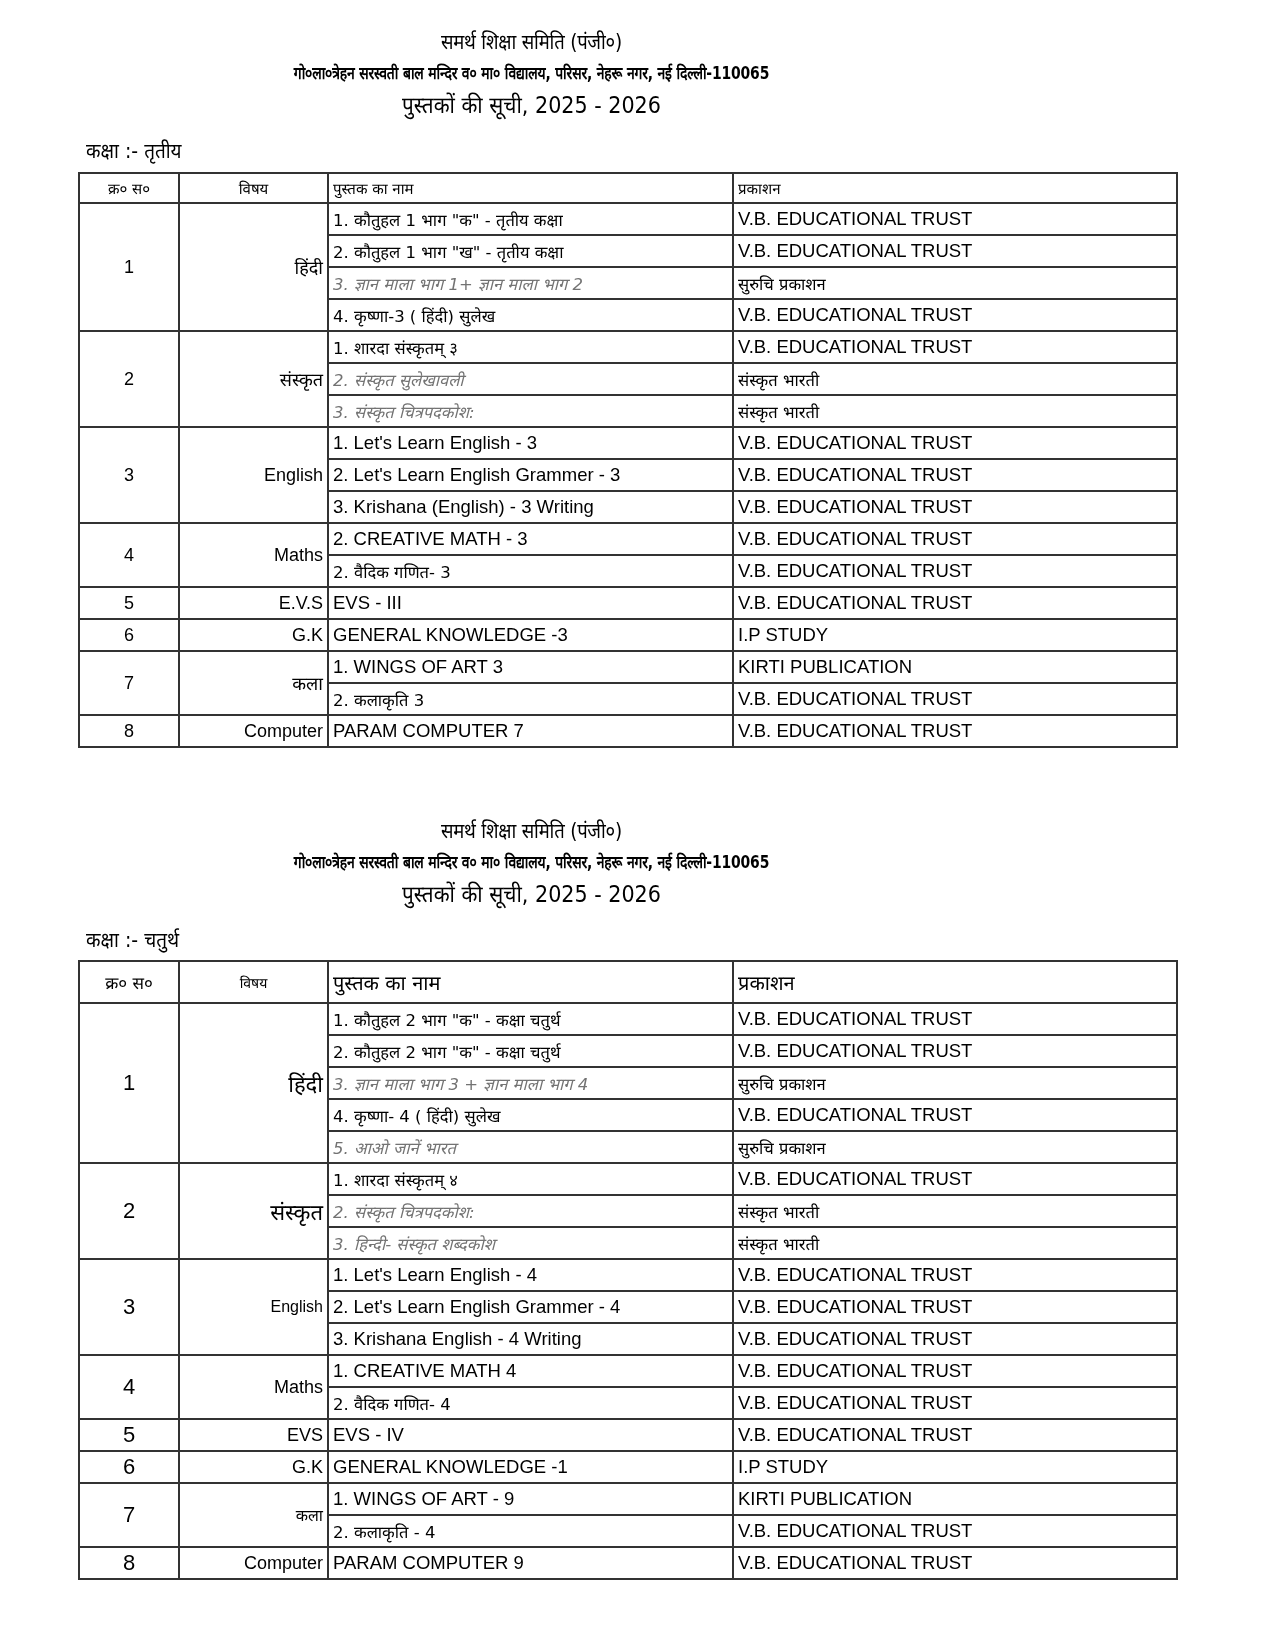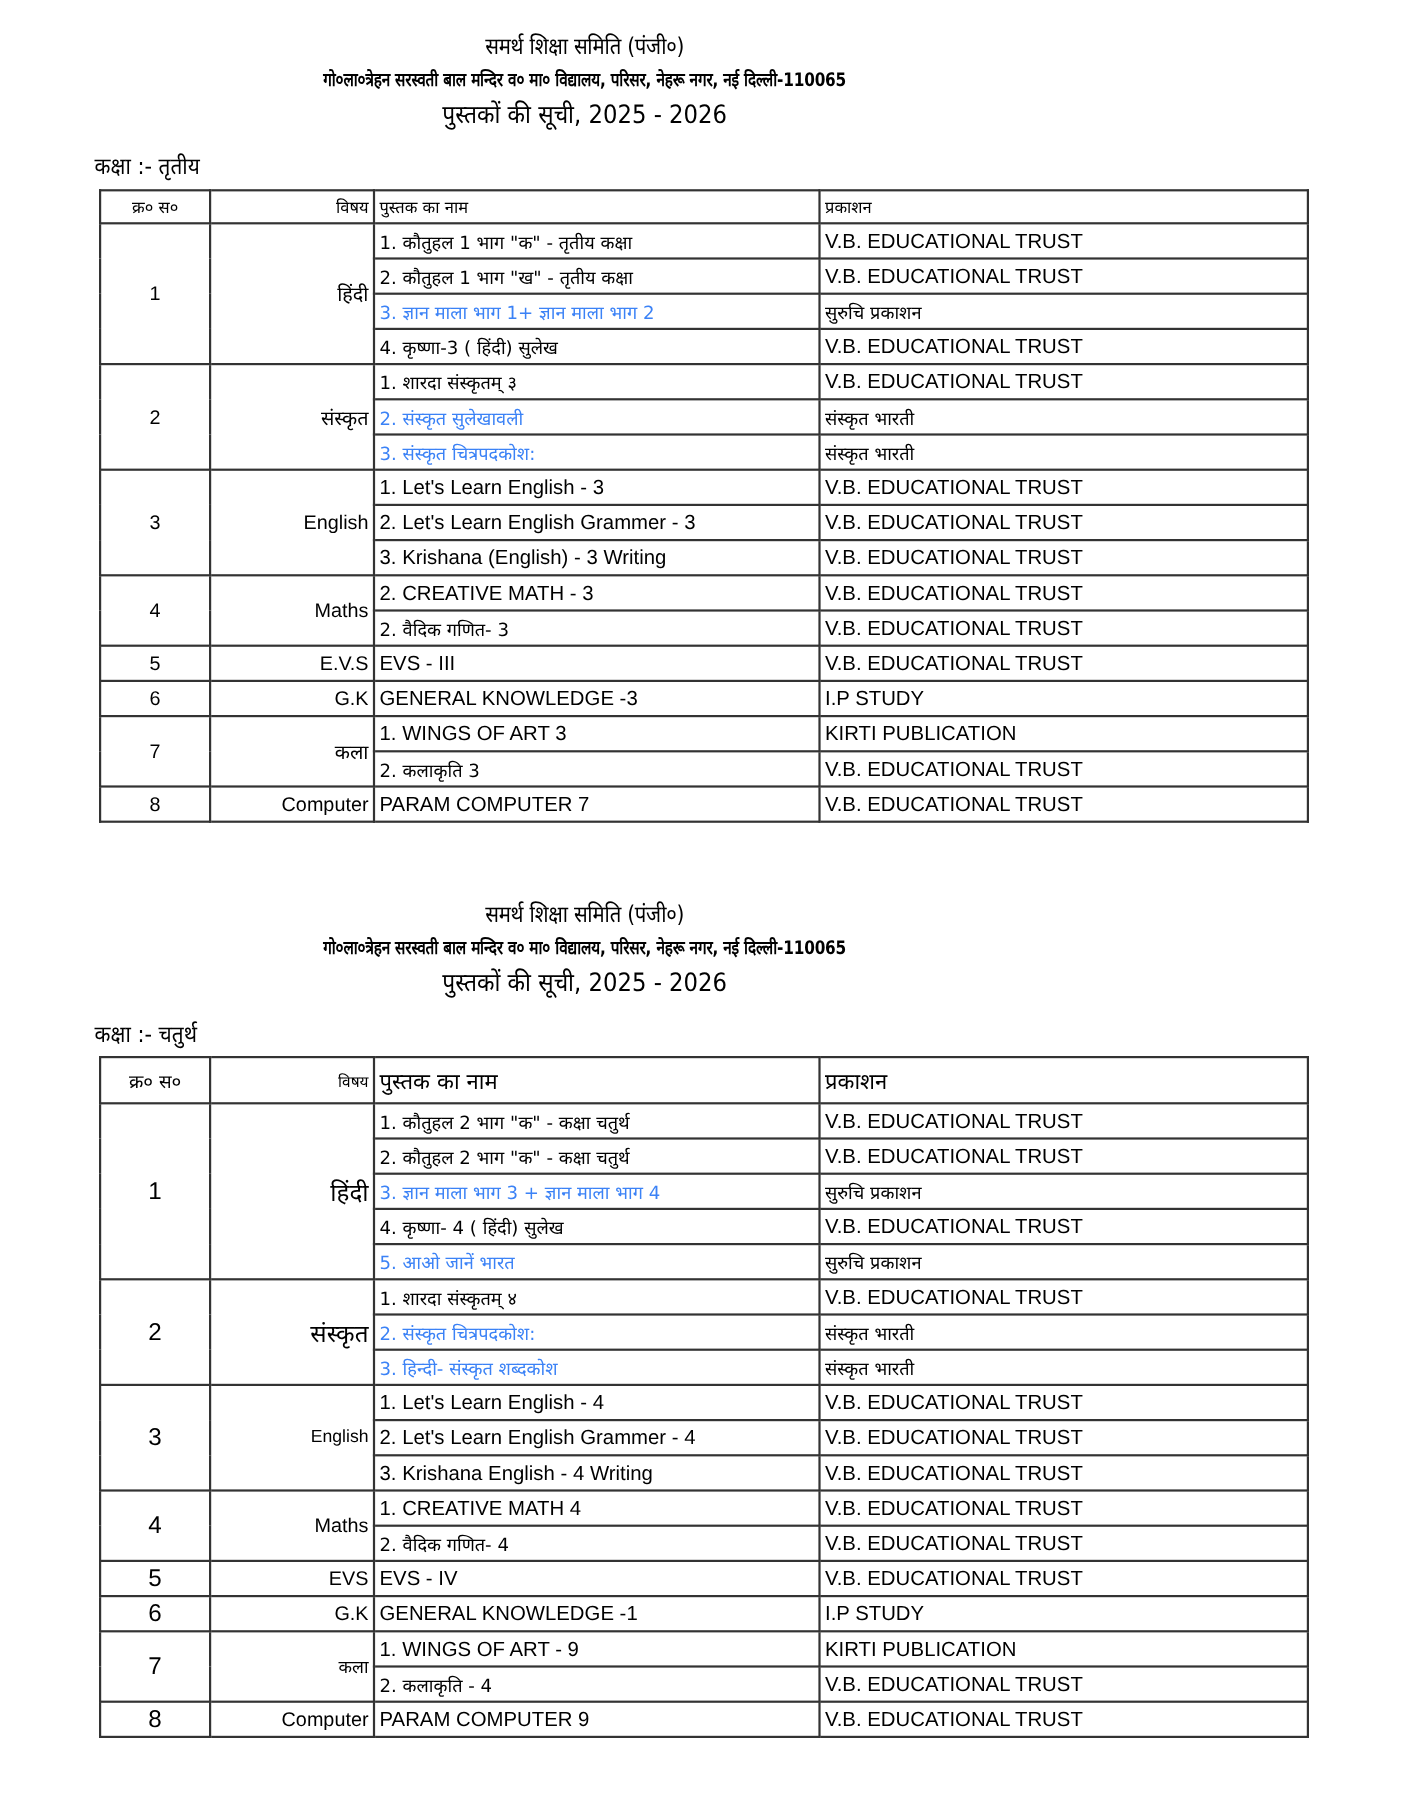"क्र० स०" table.books { left: 90px -> 78px }
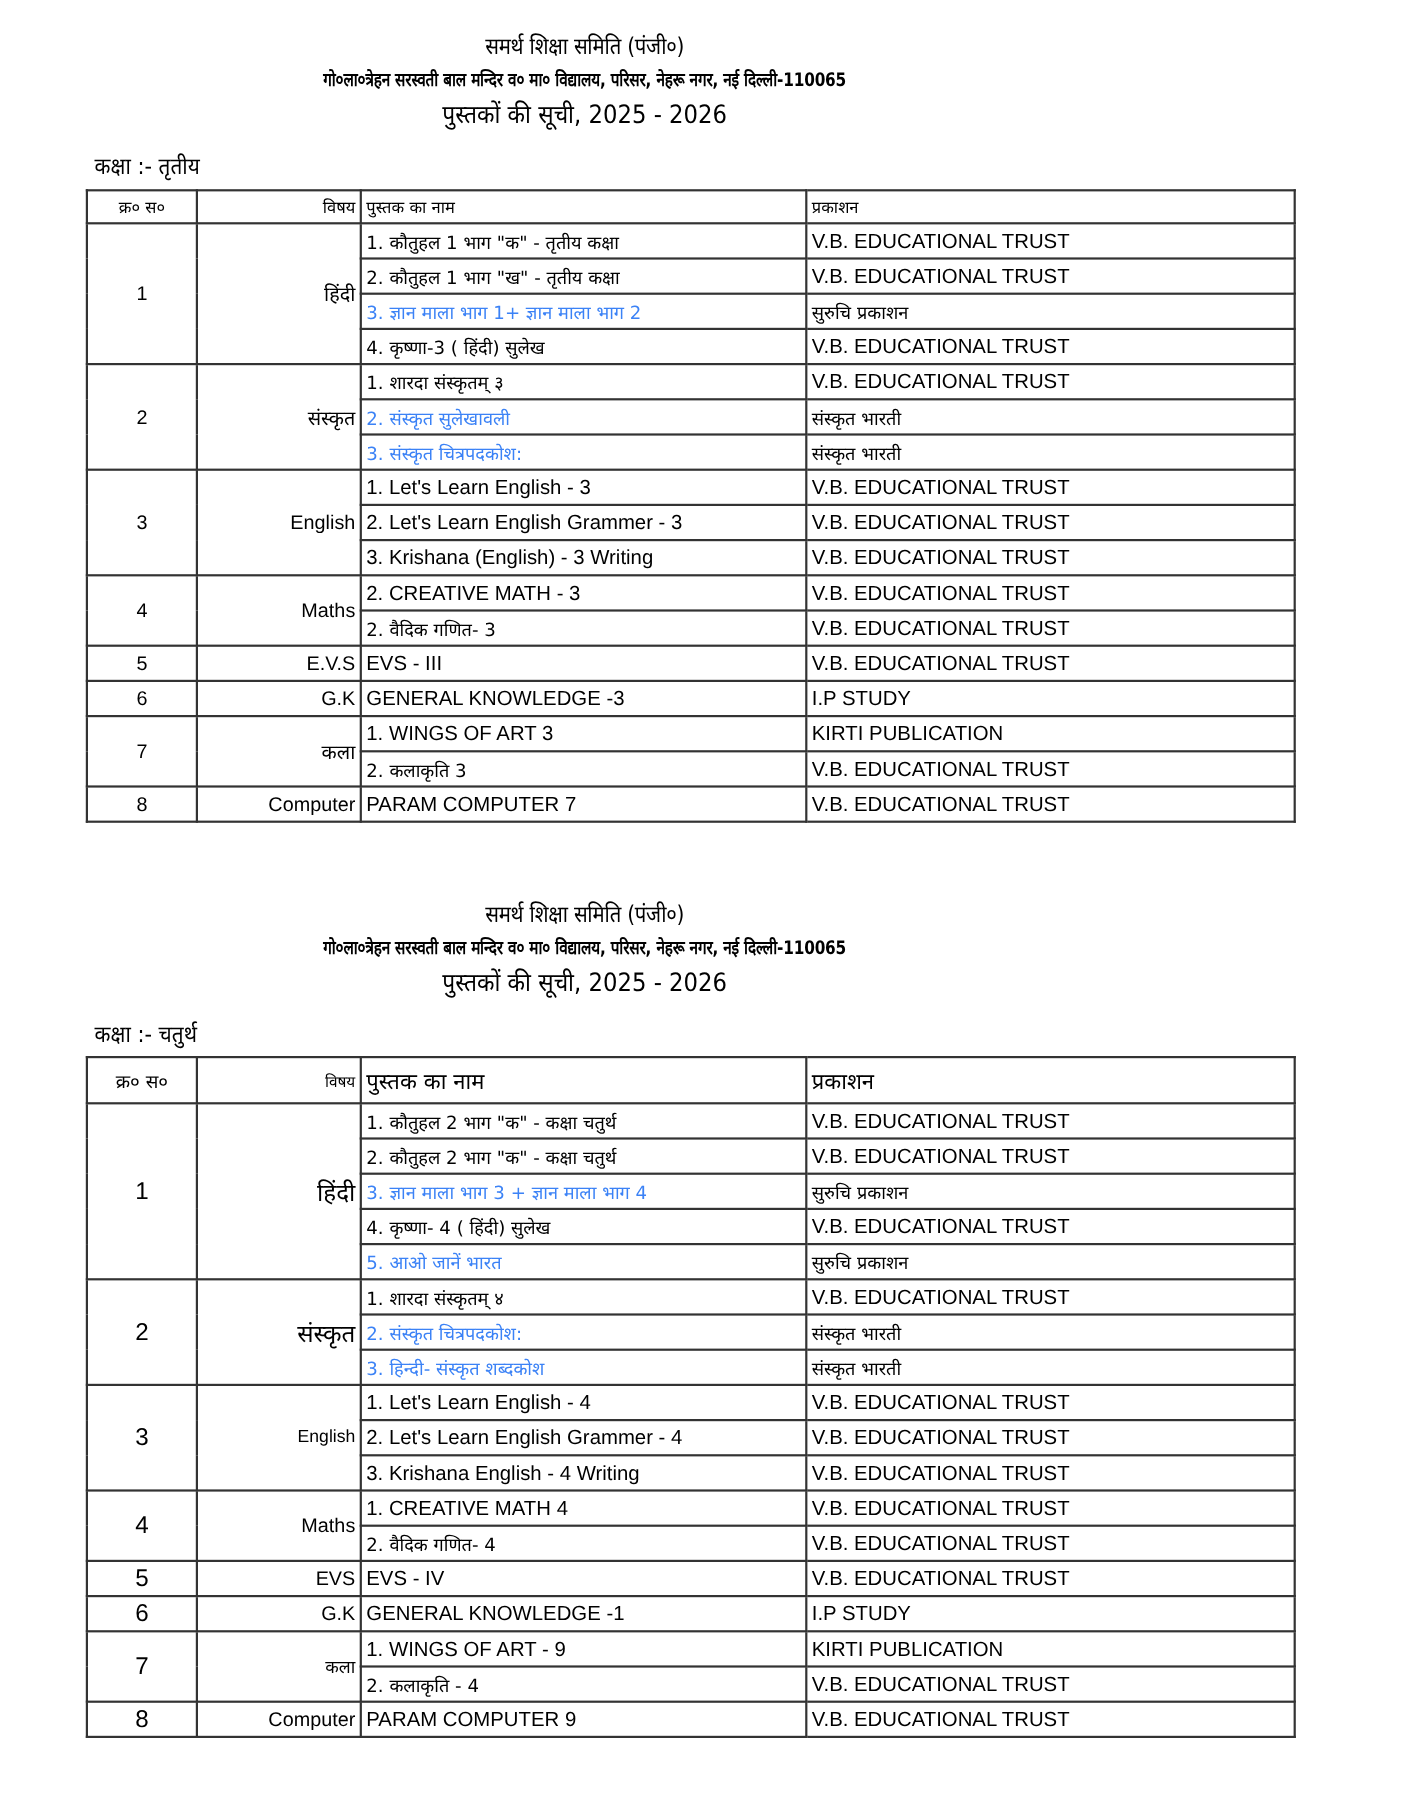"विषय" th.subj-h { text-align: right -> center }
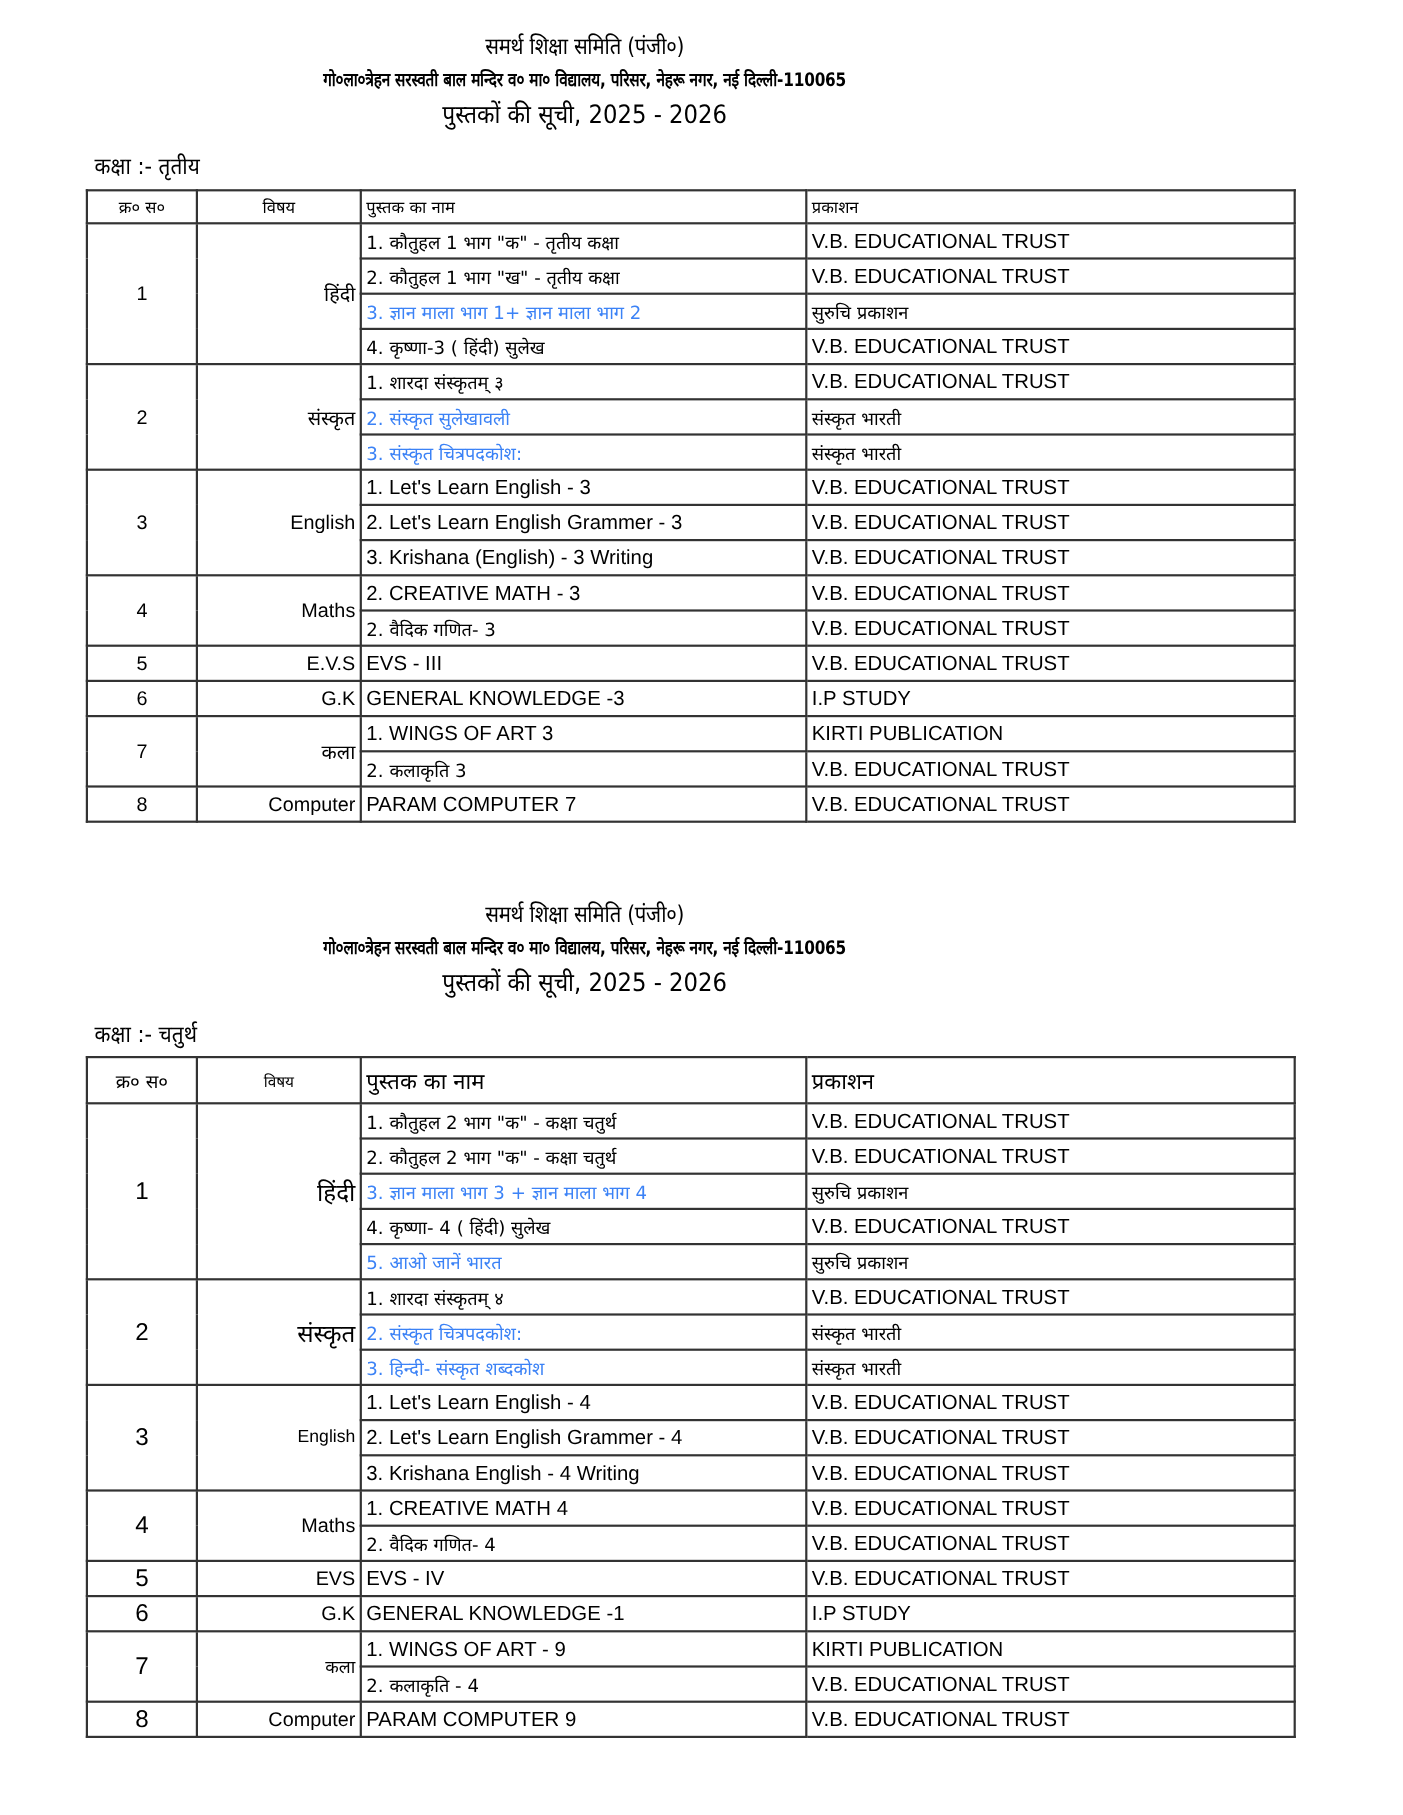"3. ज्ञान माला भाग 1+" .red { color: #3b82f6 -> #737373; font-style: none -> italic }
